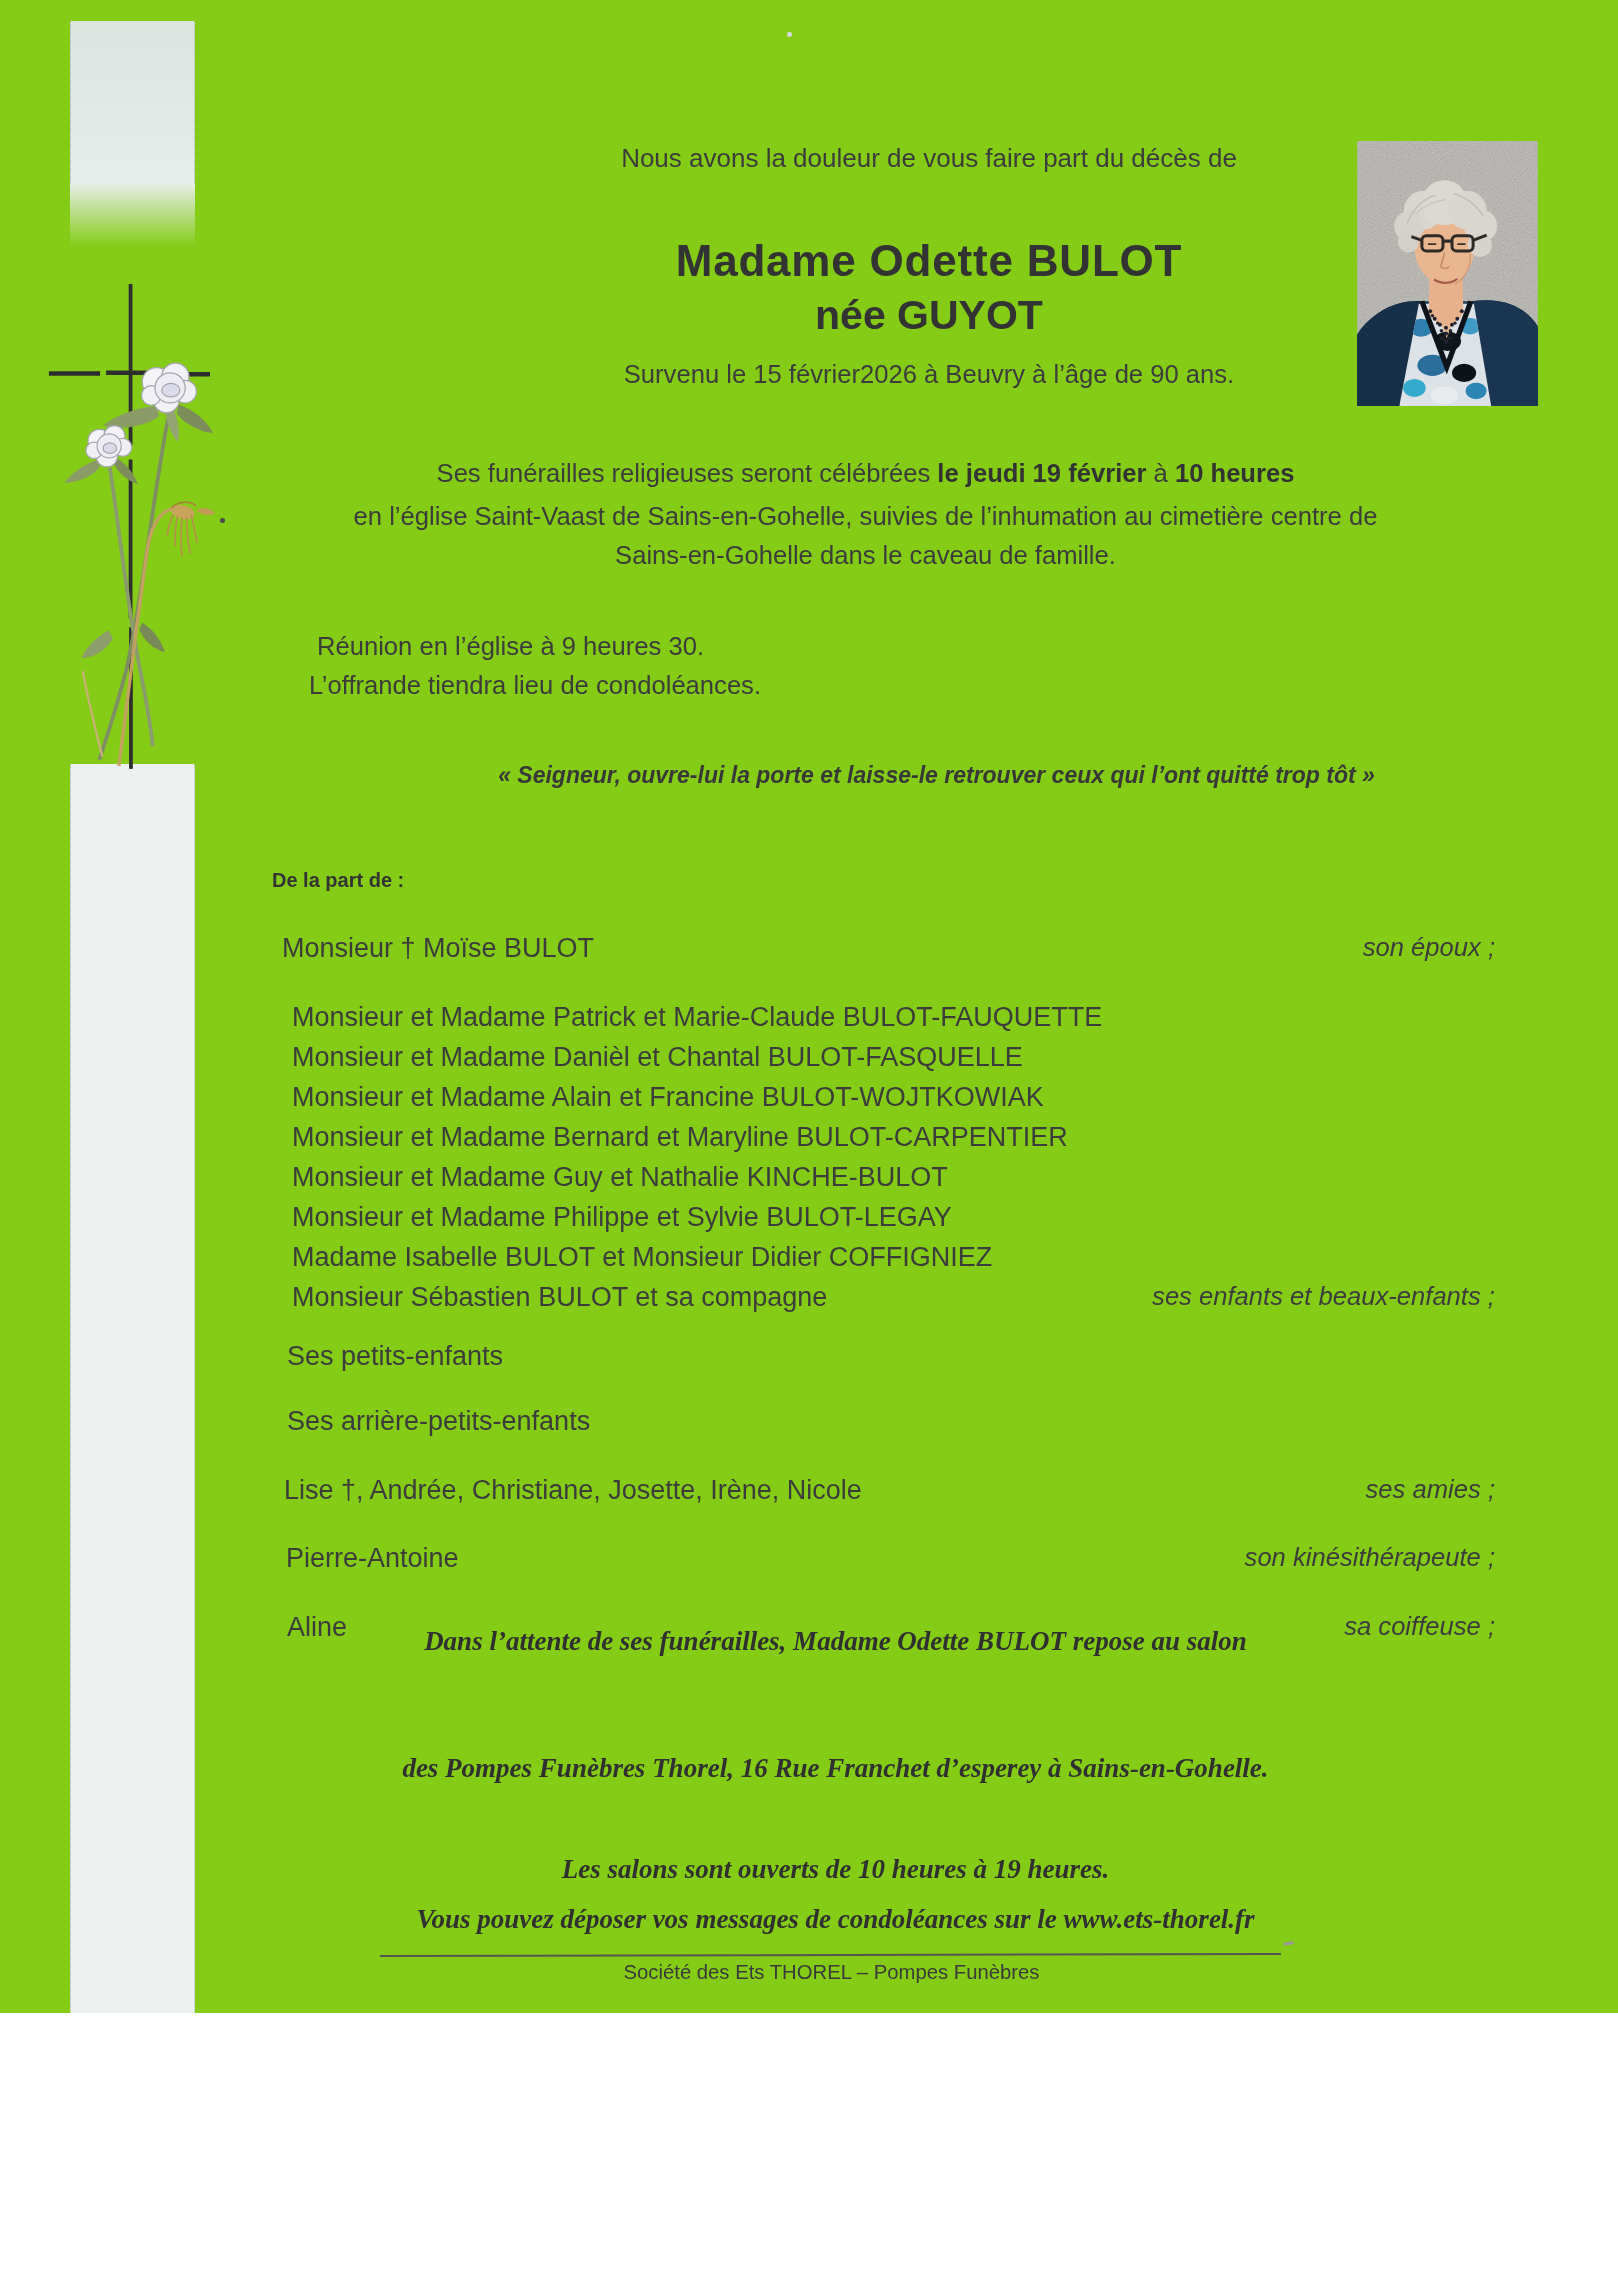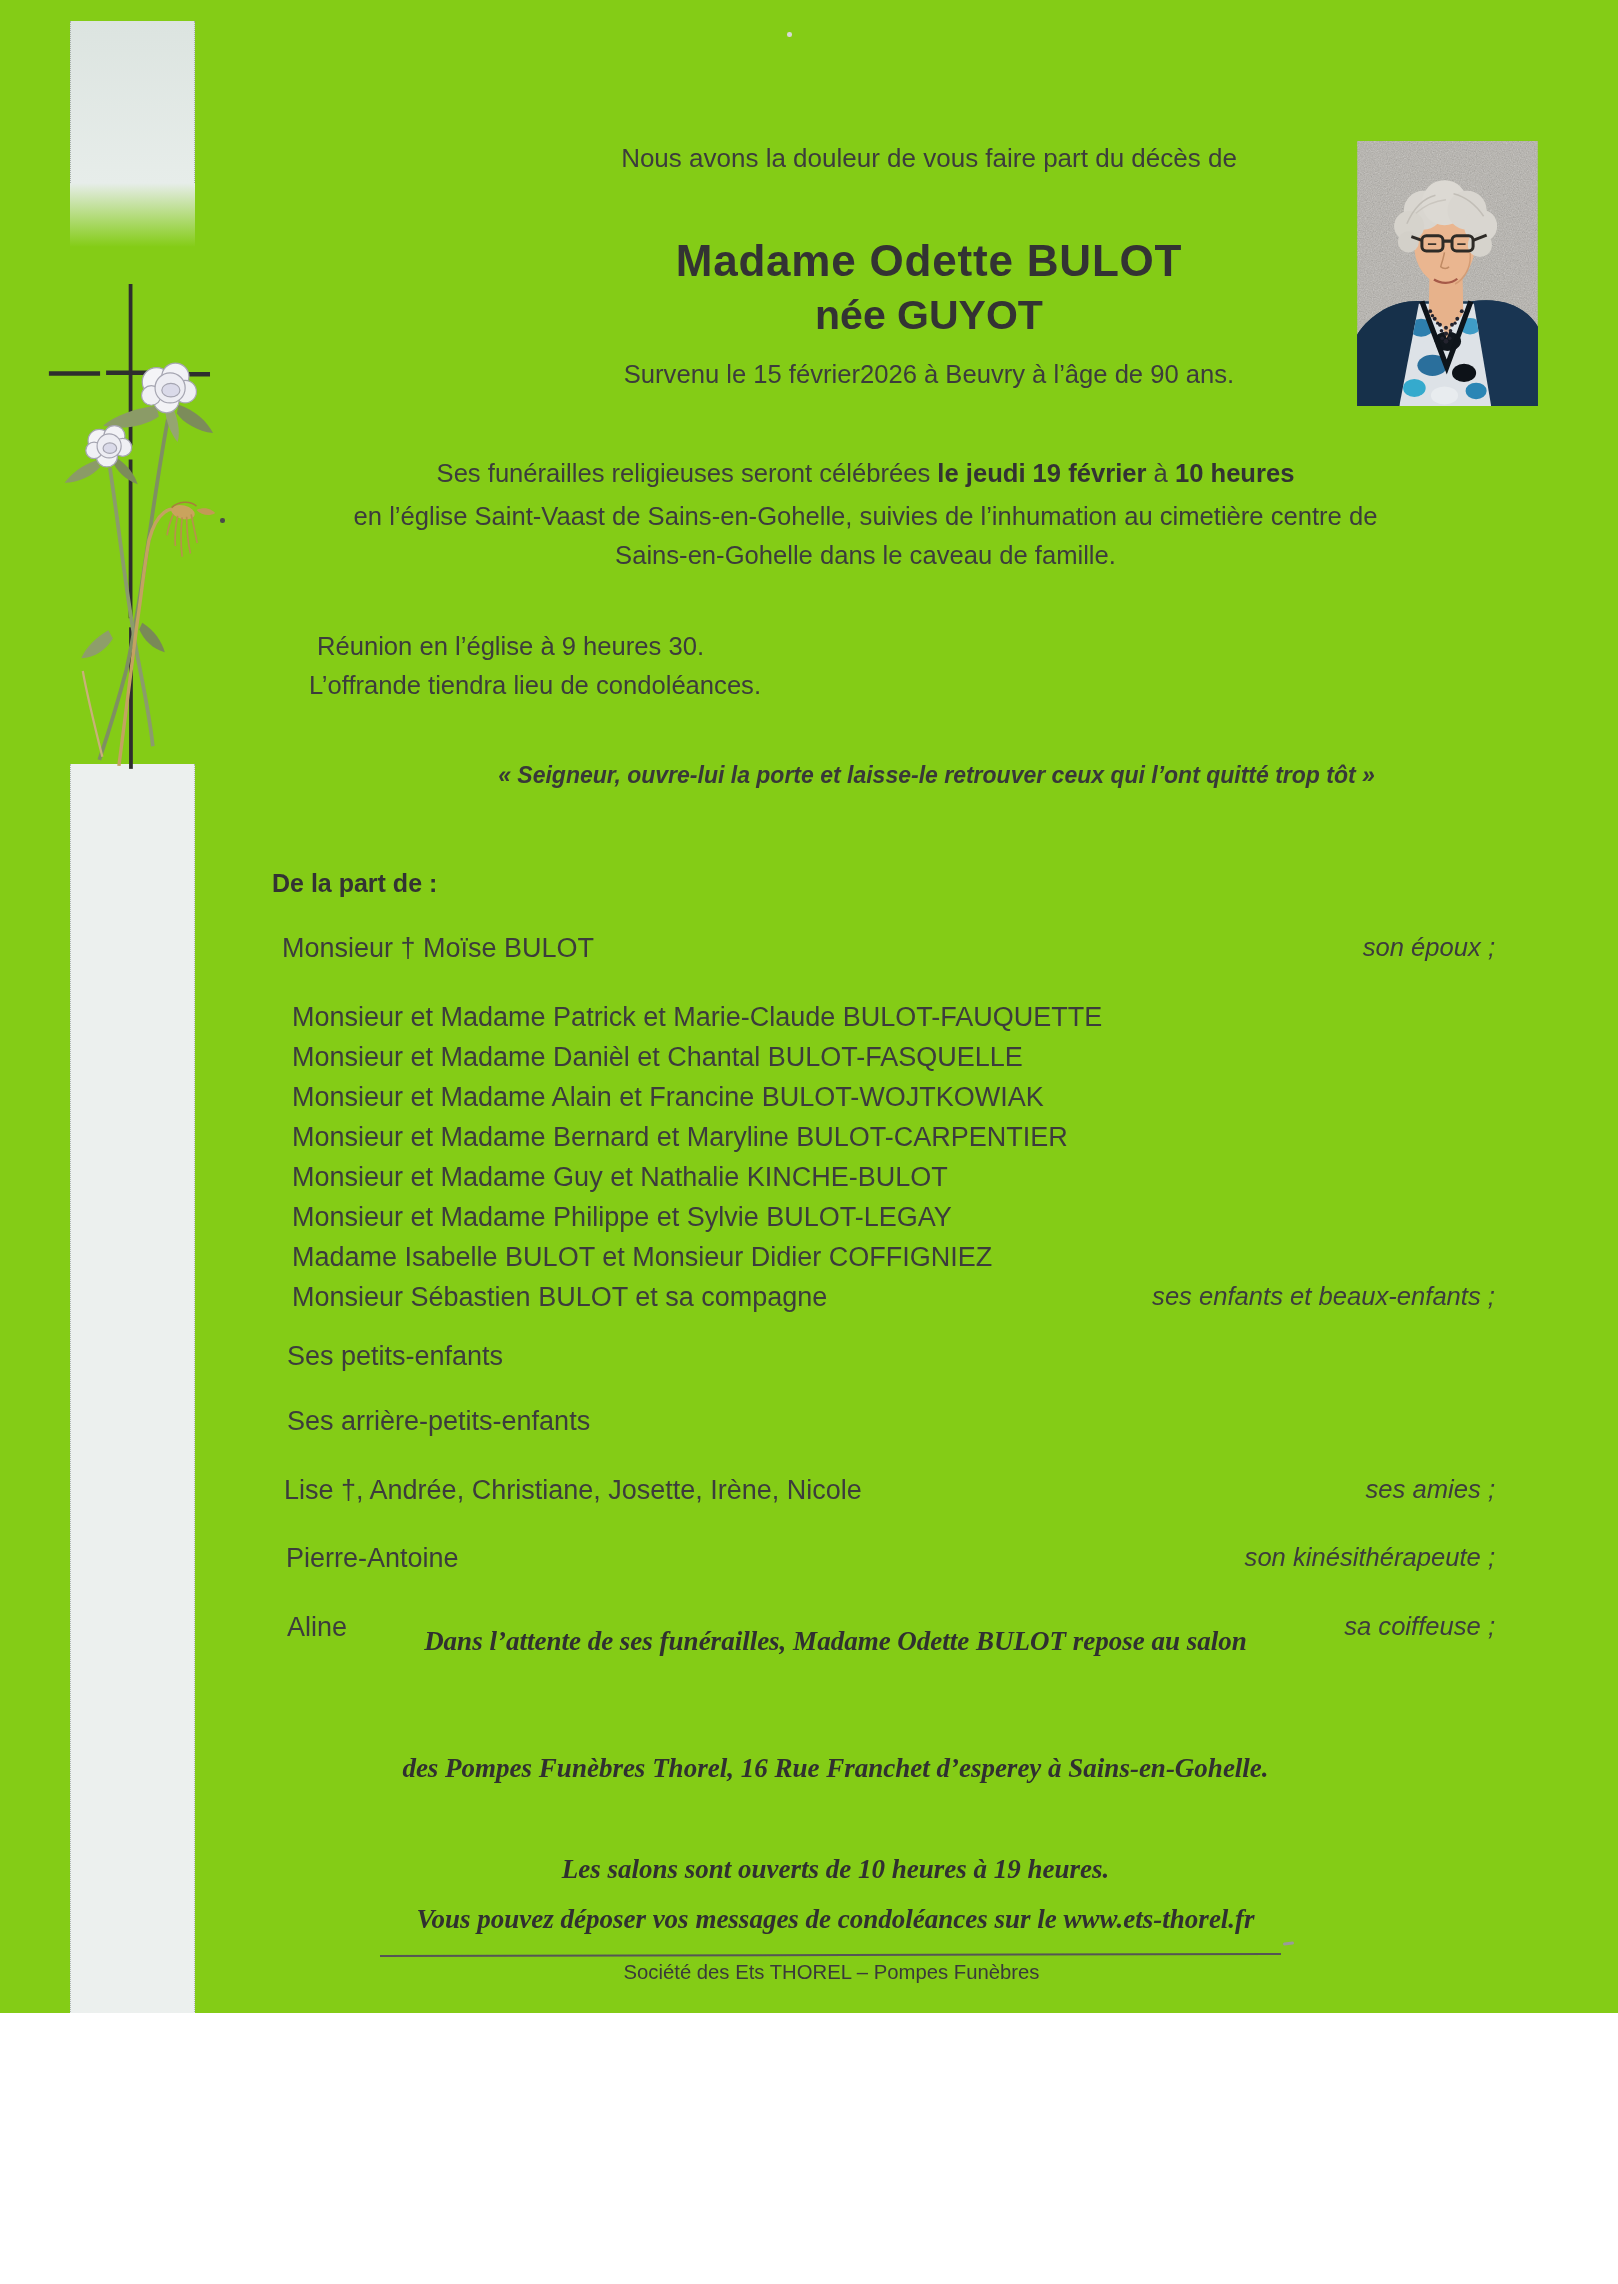"De la part de :" .fromlabel { font-size: 25px -> 20px }
